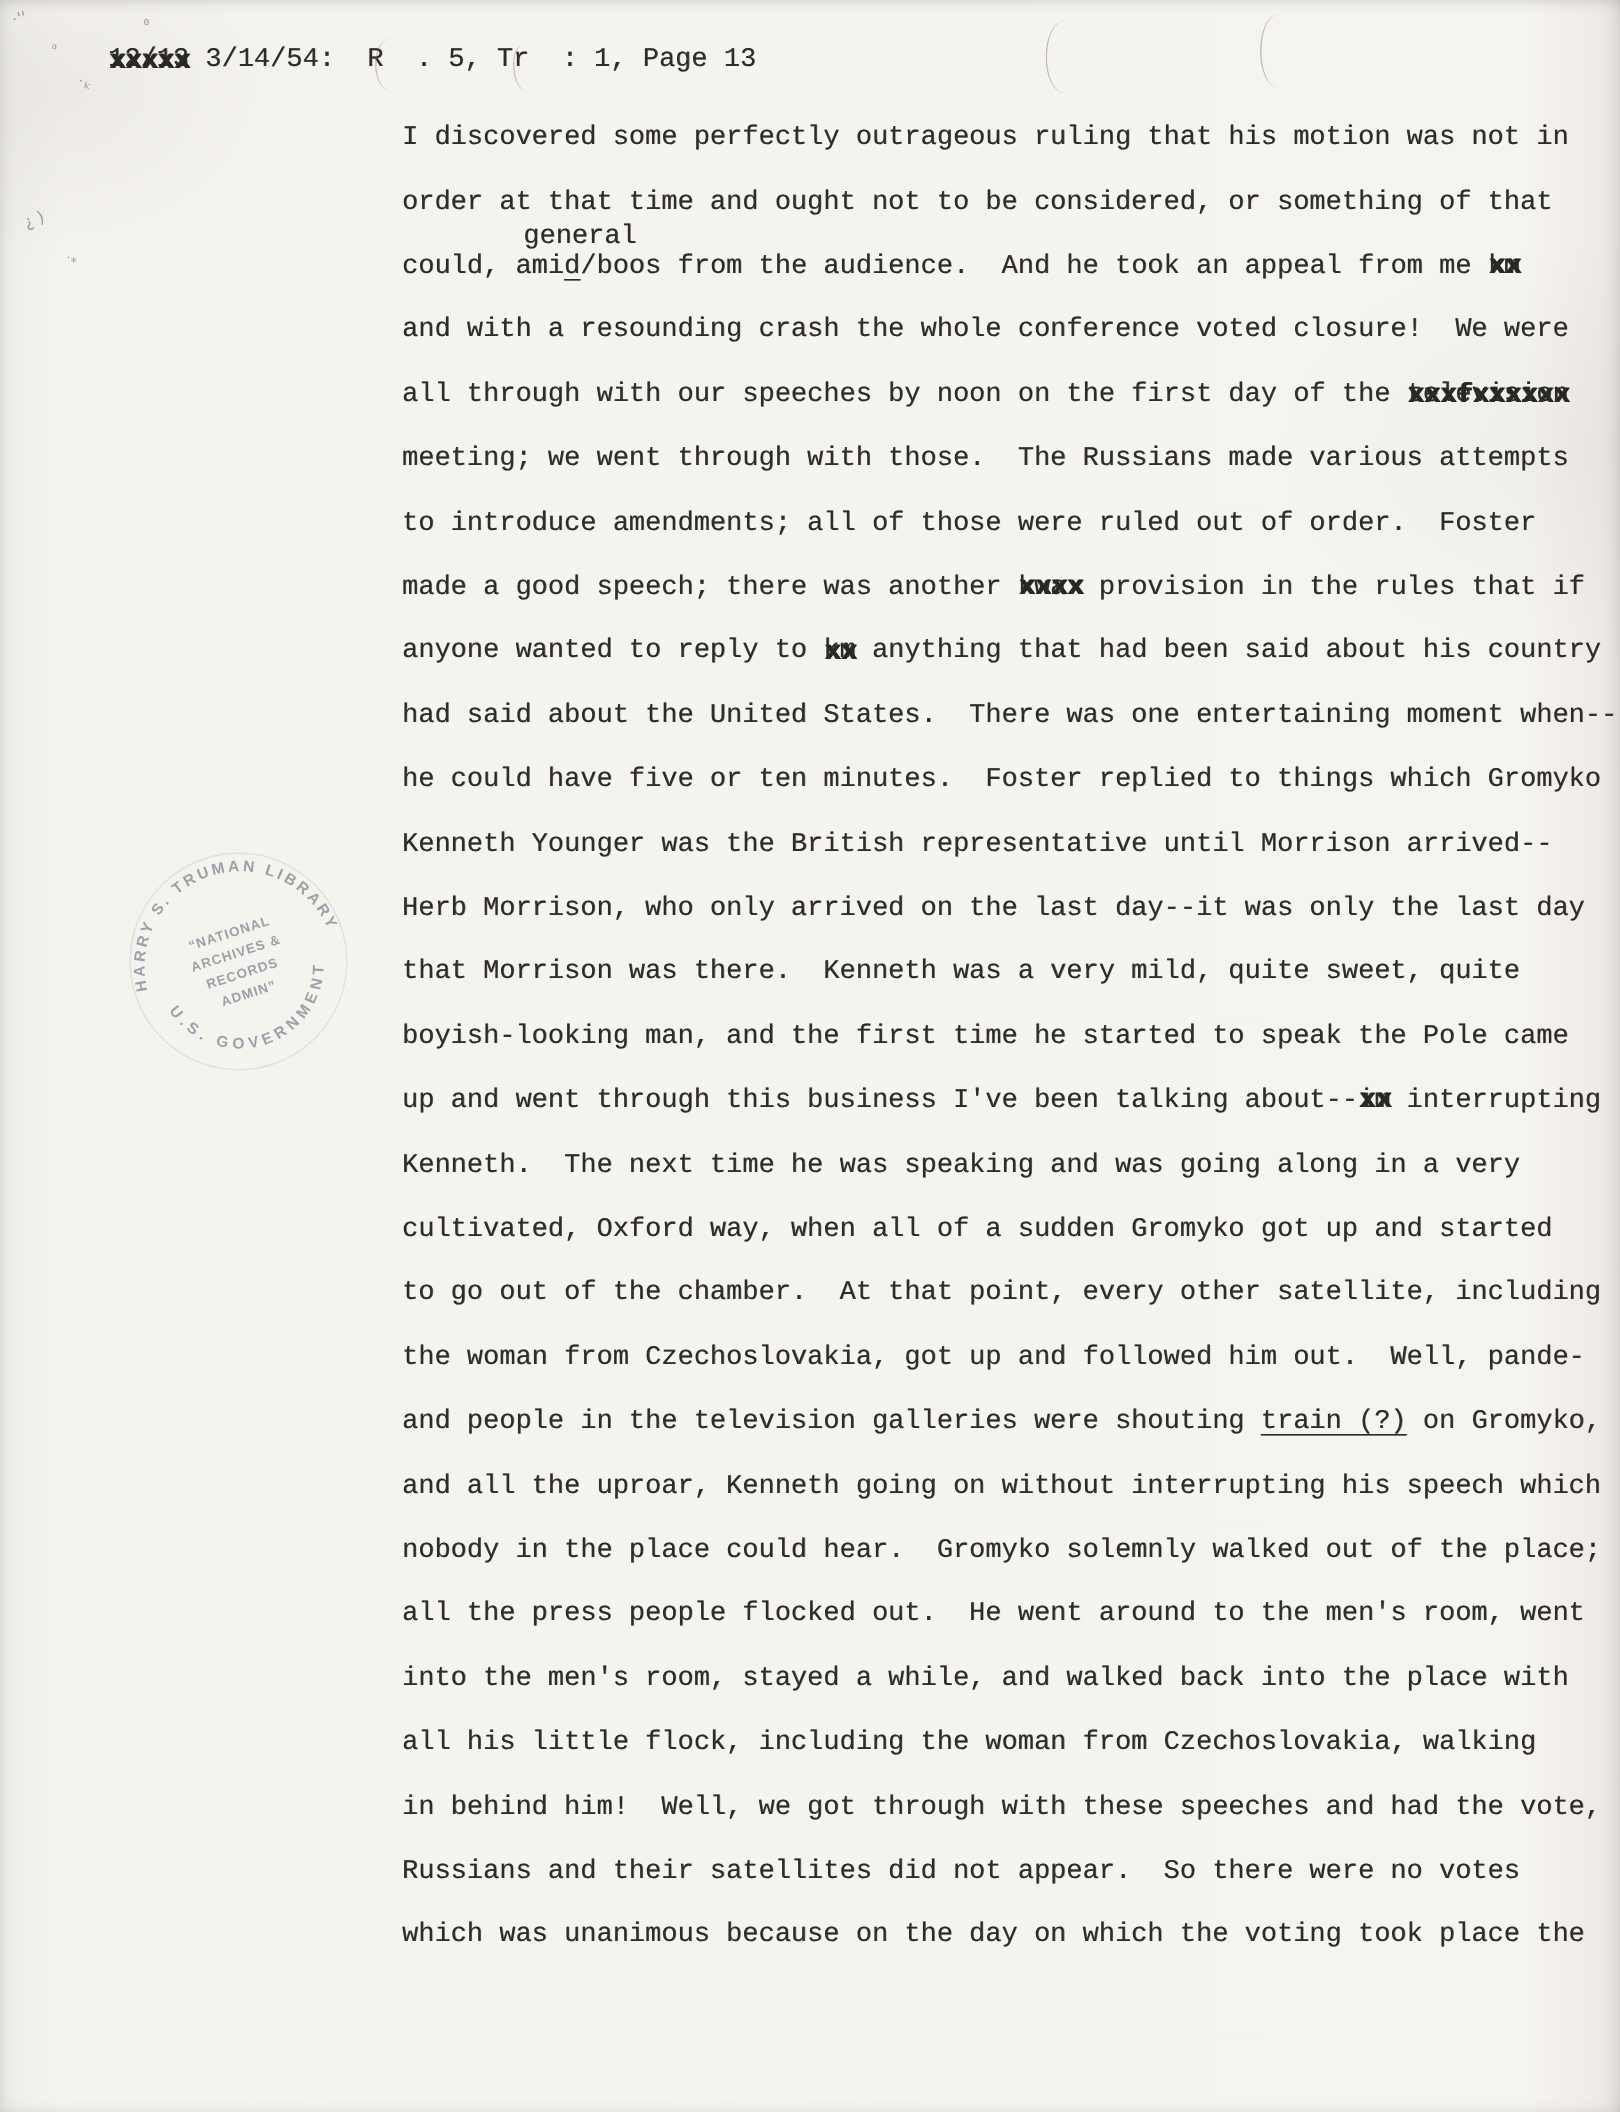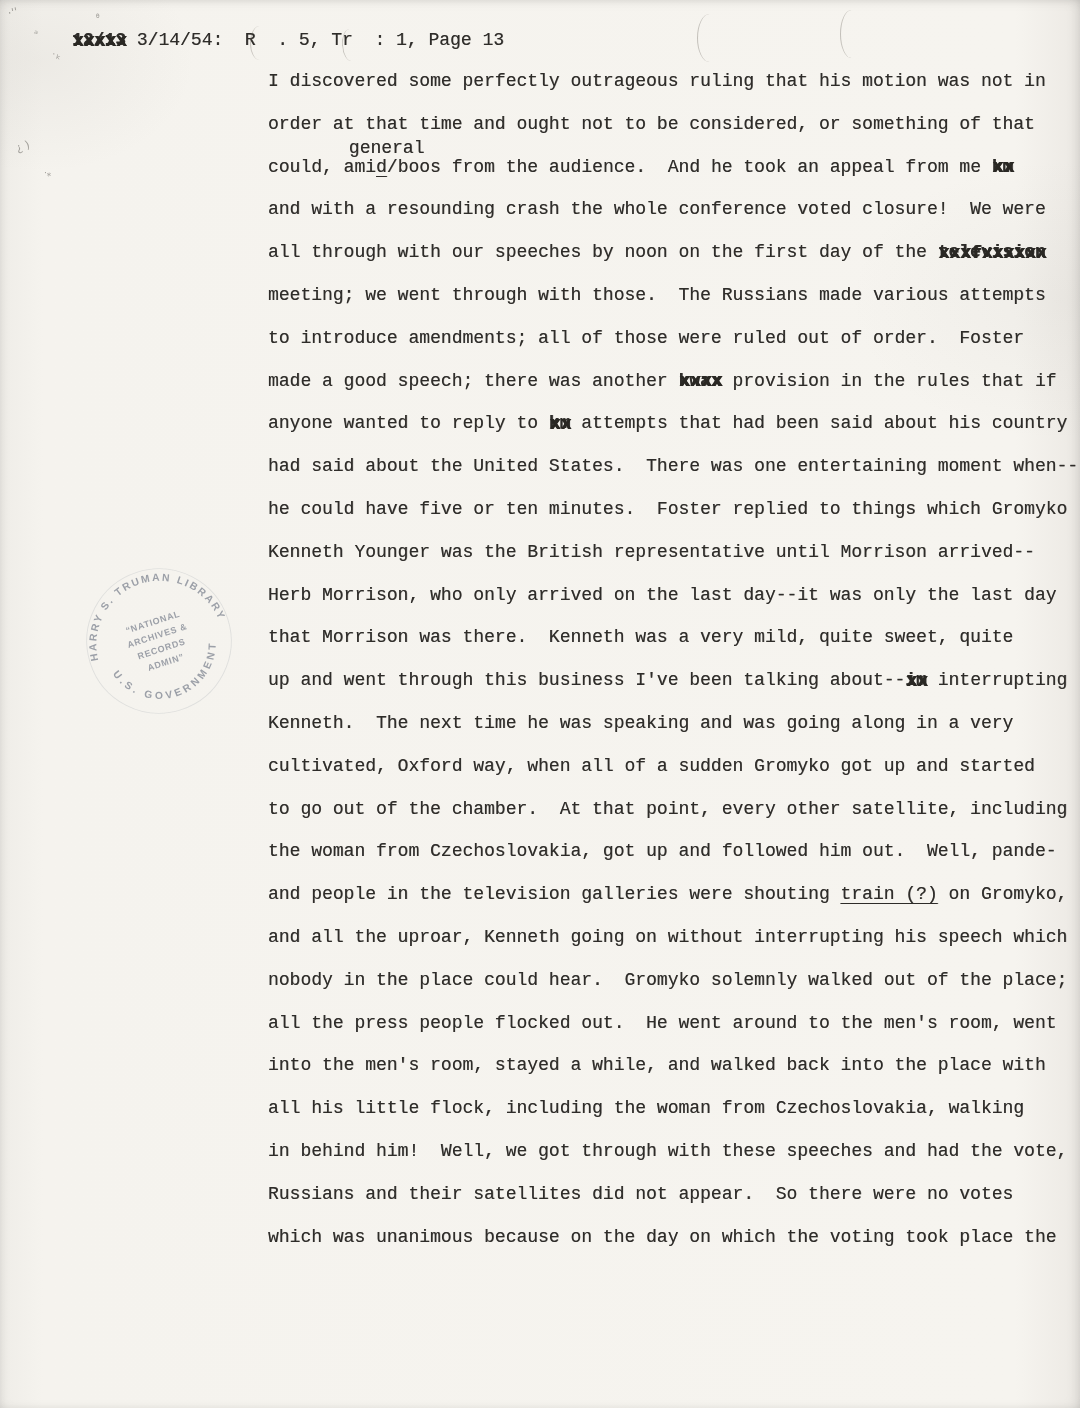"12/13" .xover { font-weight: bold -> normal }
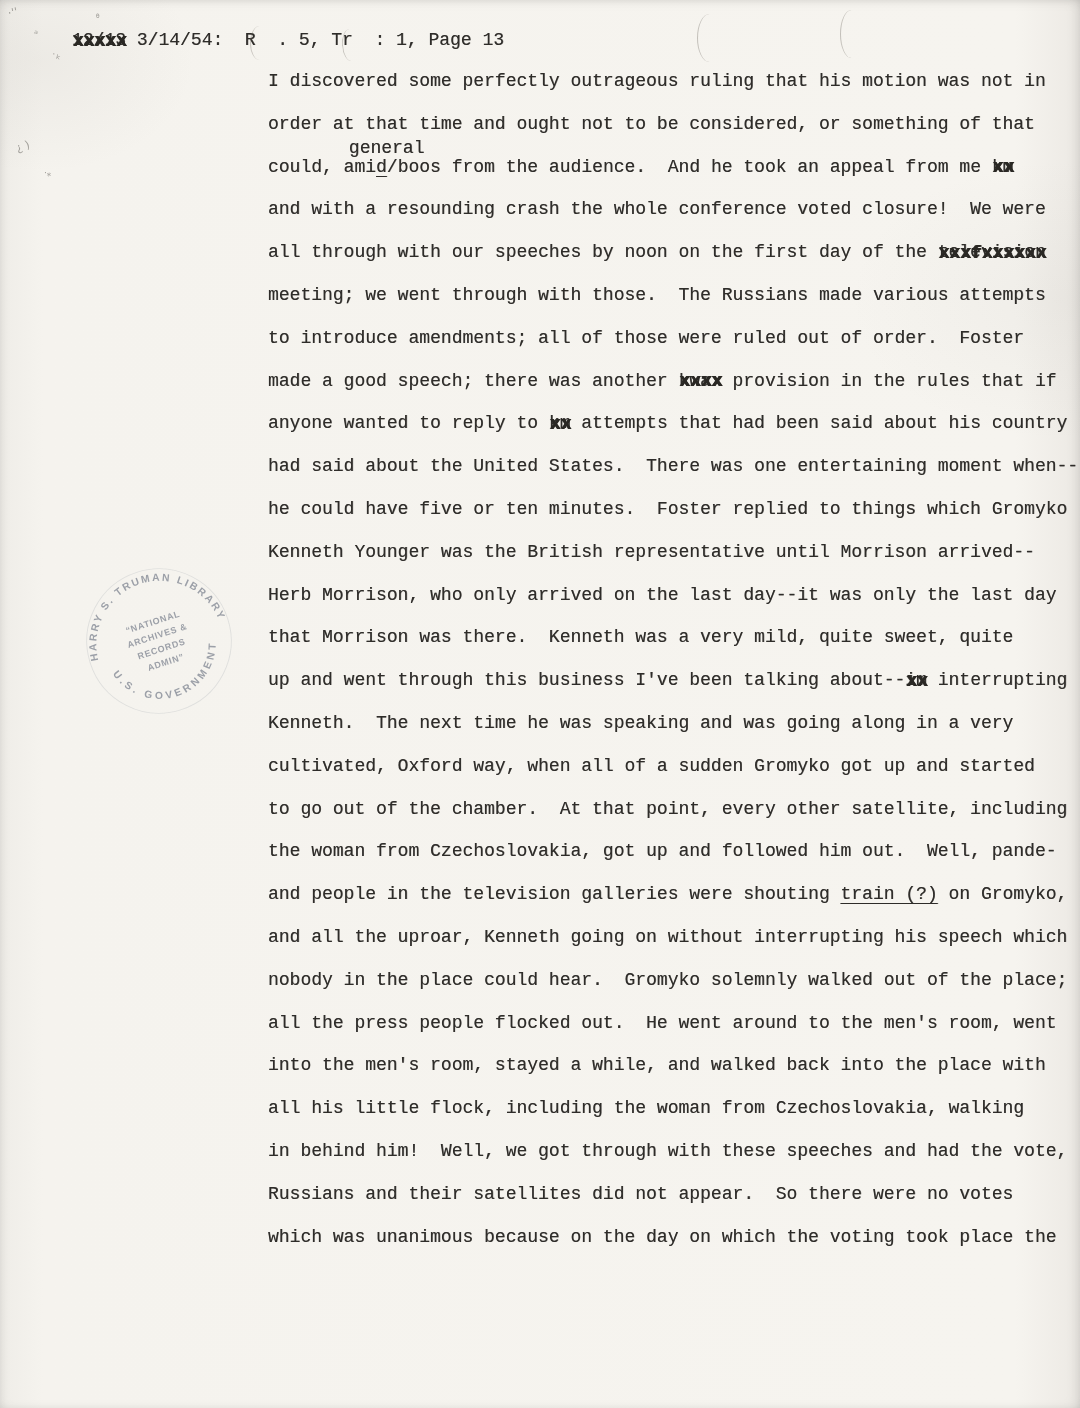"I discovered some perfectly outrageous" .body-text { top: 60px -> 71px }
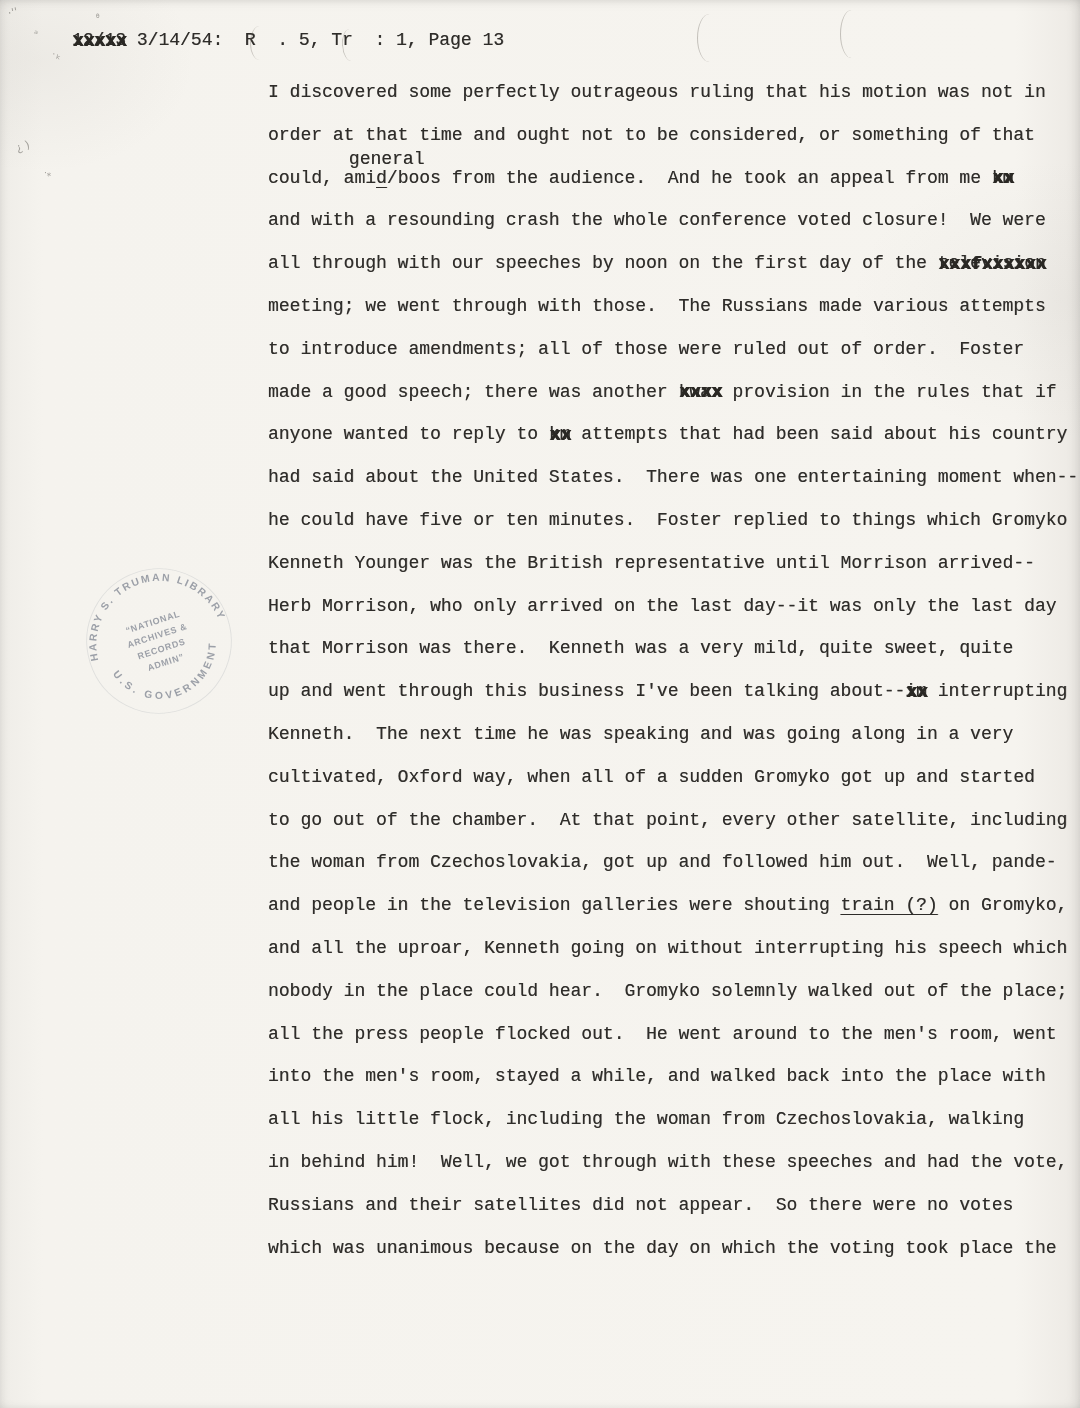"attempts that had been said" span { text: attempts -> anything }
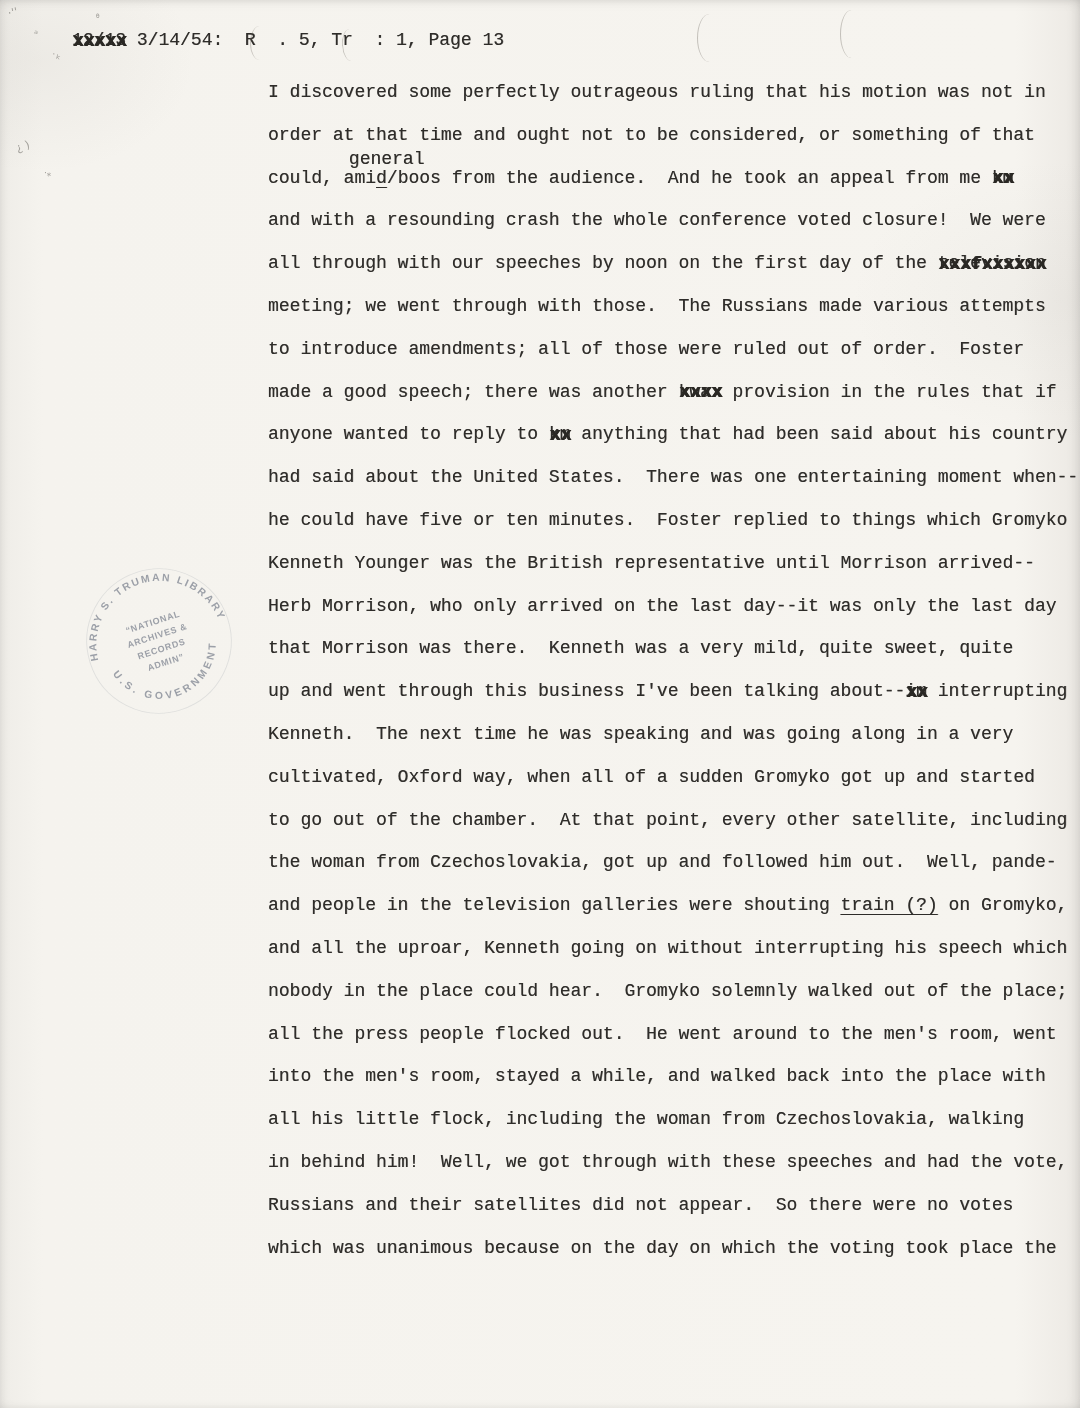"boyish-looking man, and the first" div.line { html: none -> <div><span>boyish-looking man, and the first time he started to speak the Pole came</span></div> }
